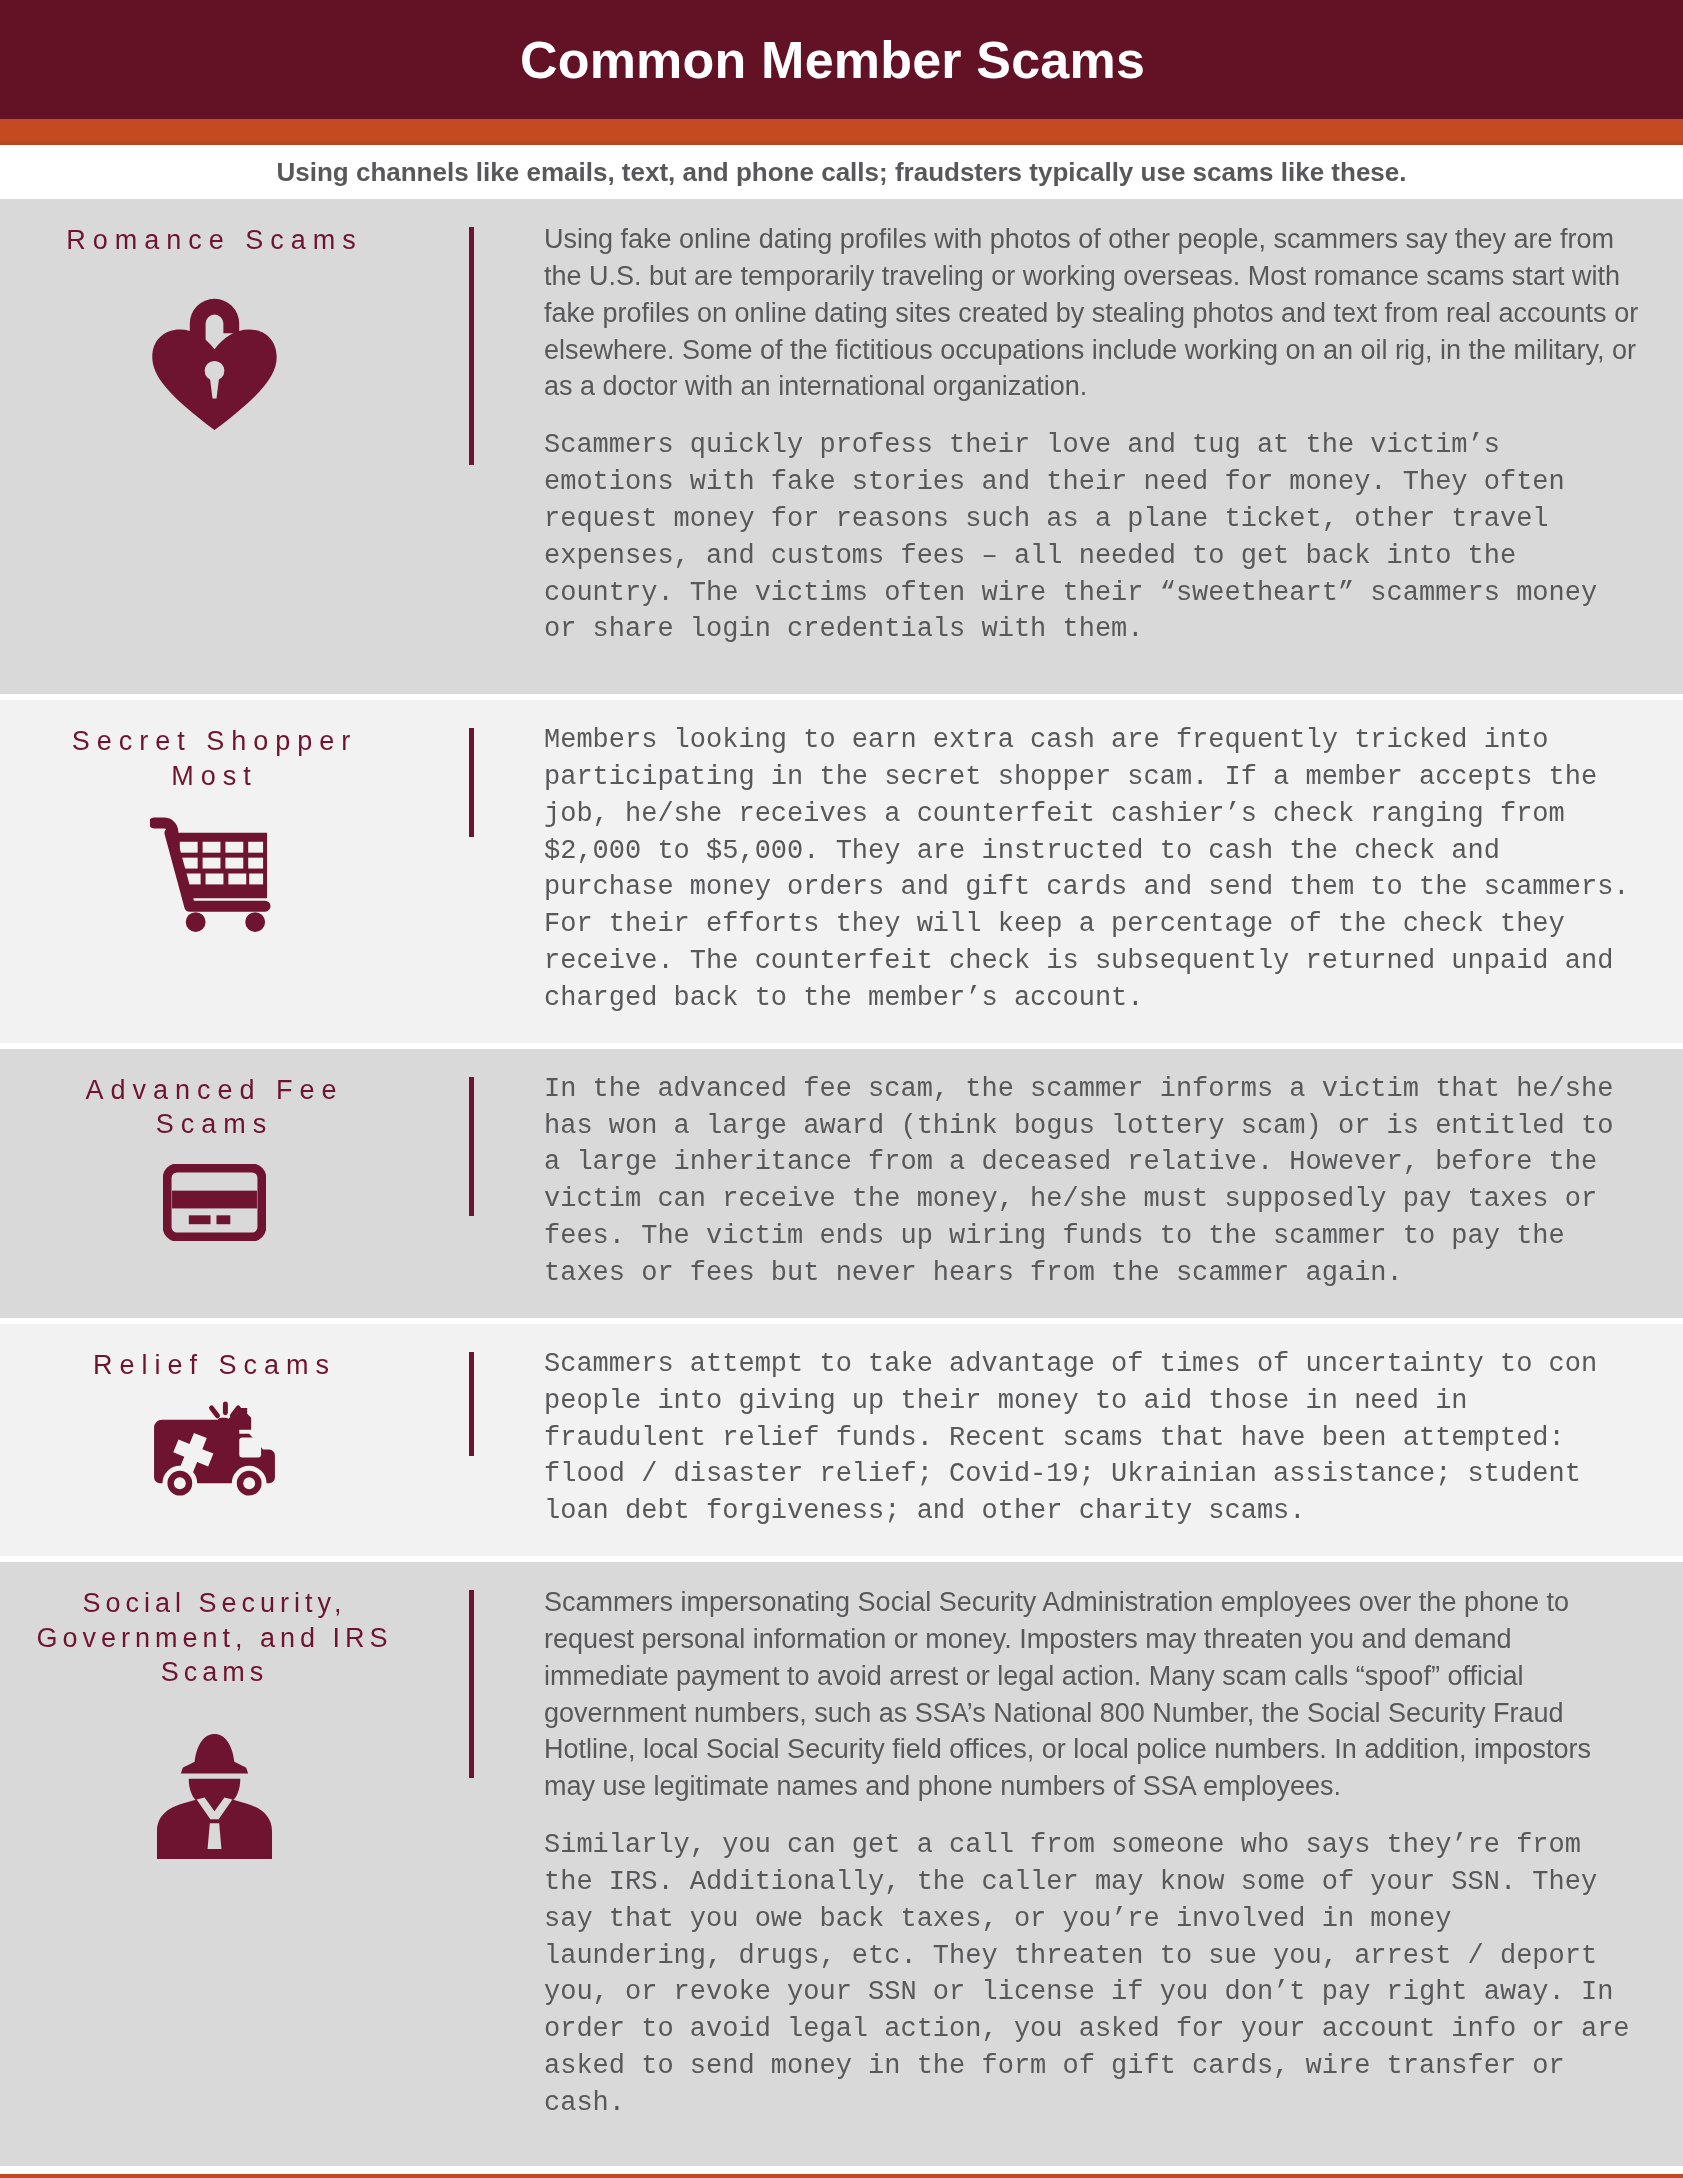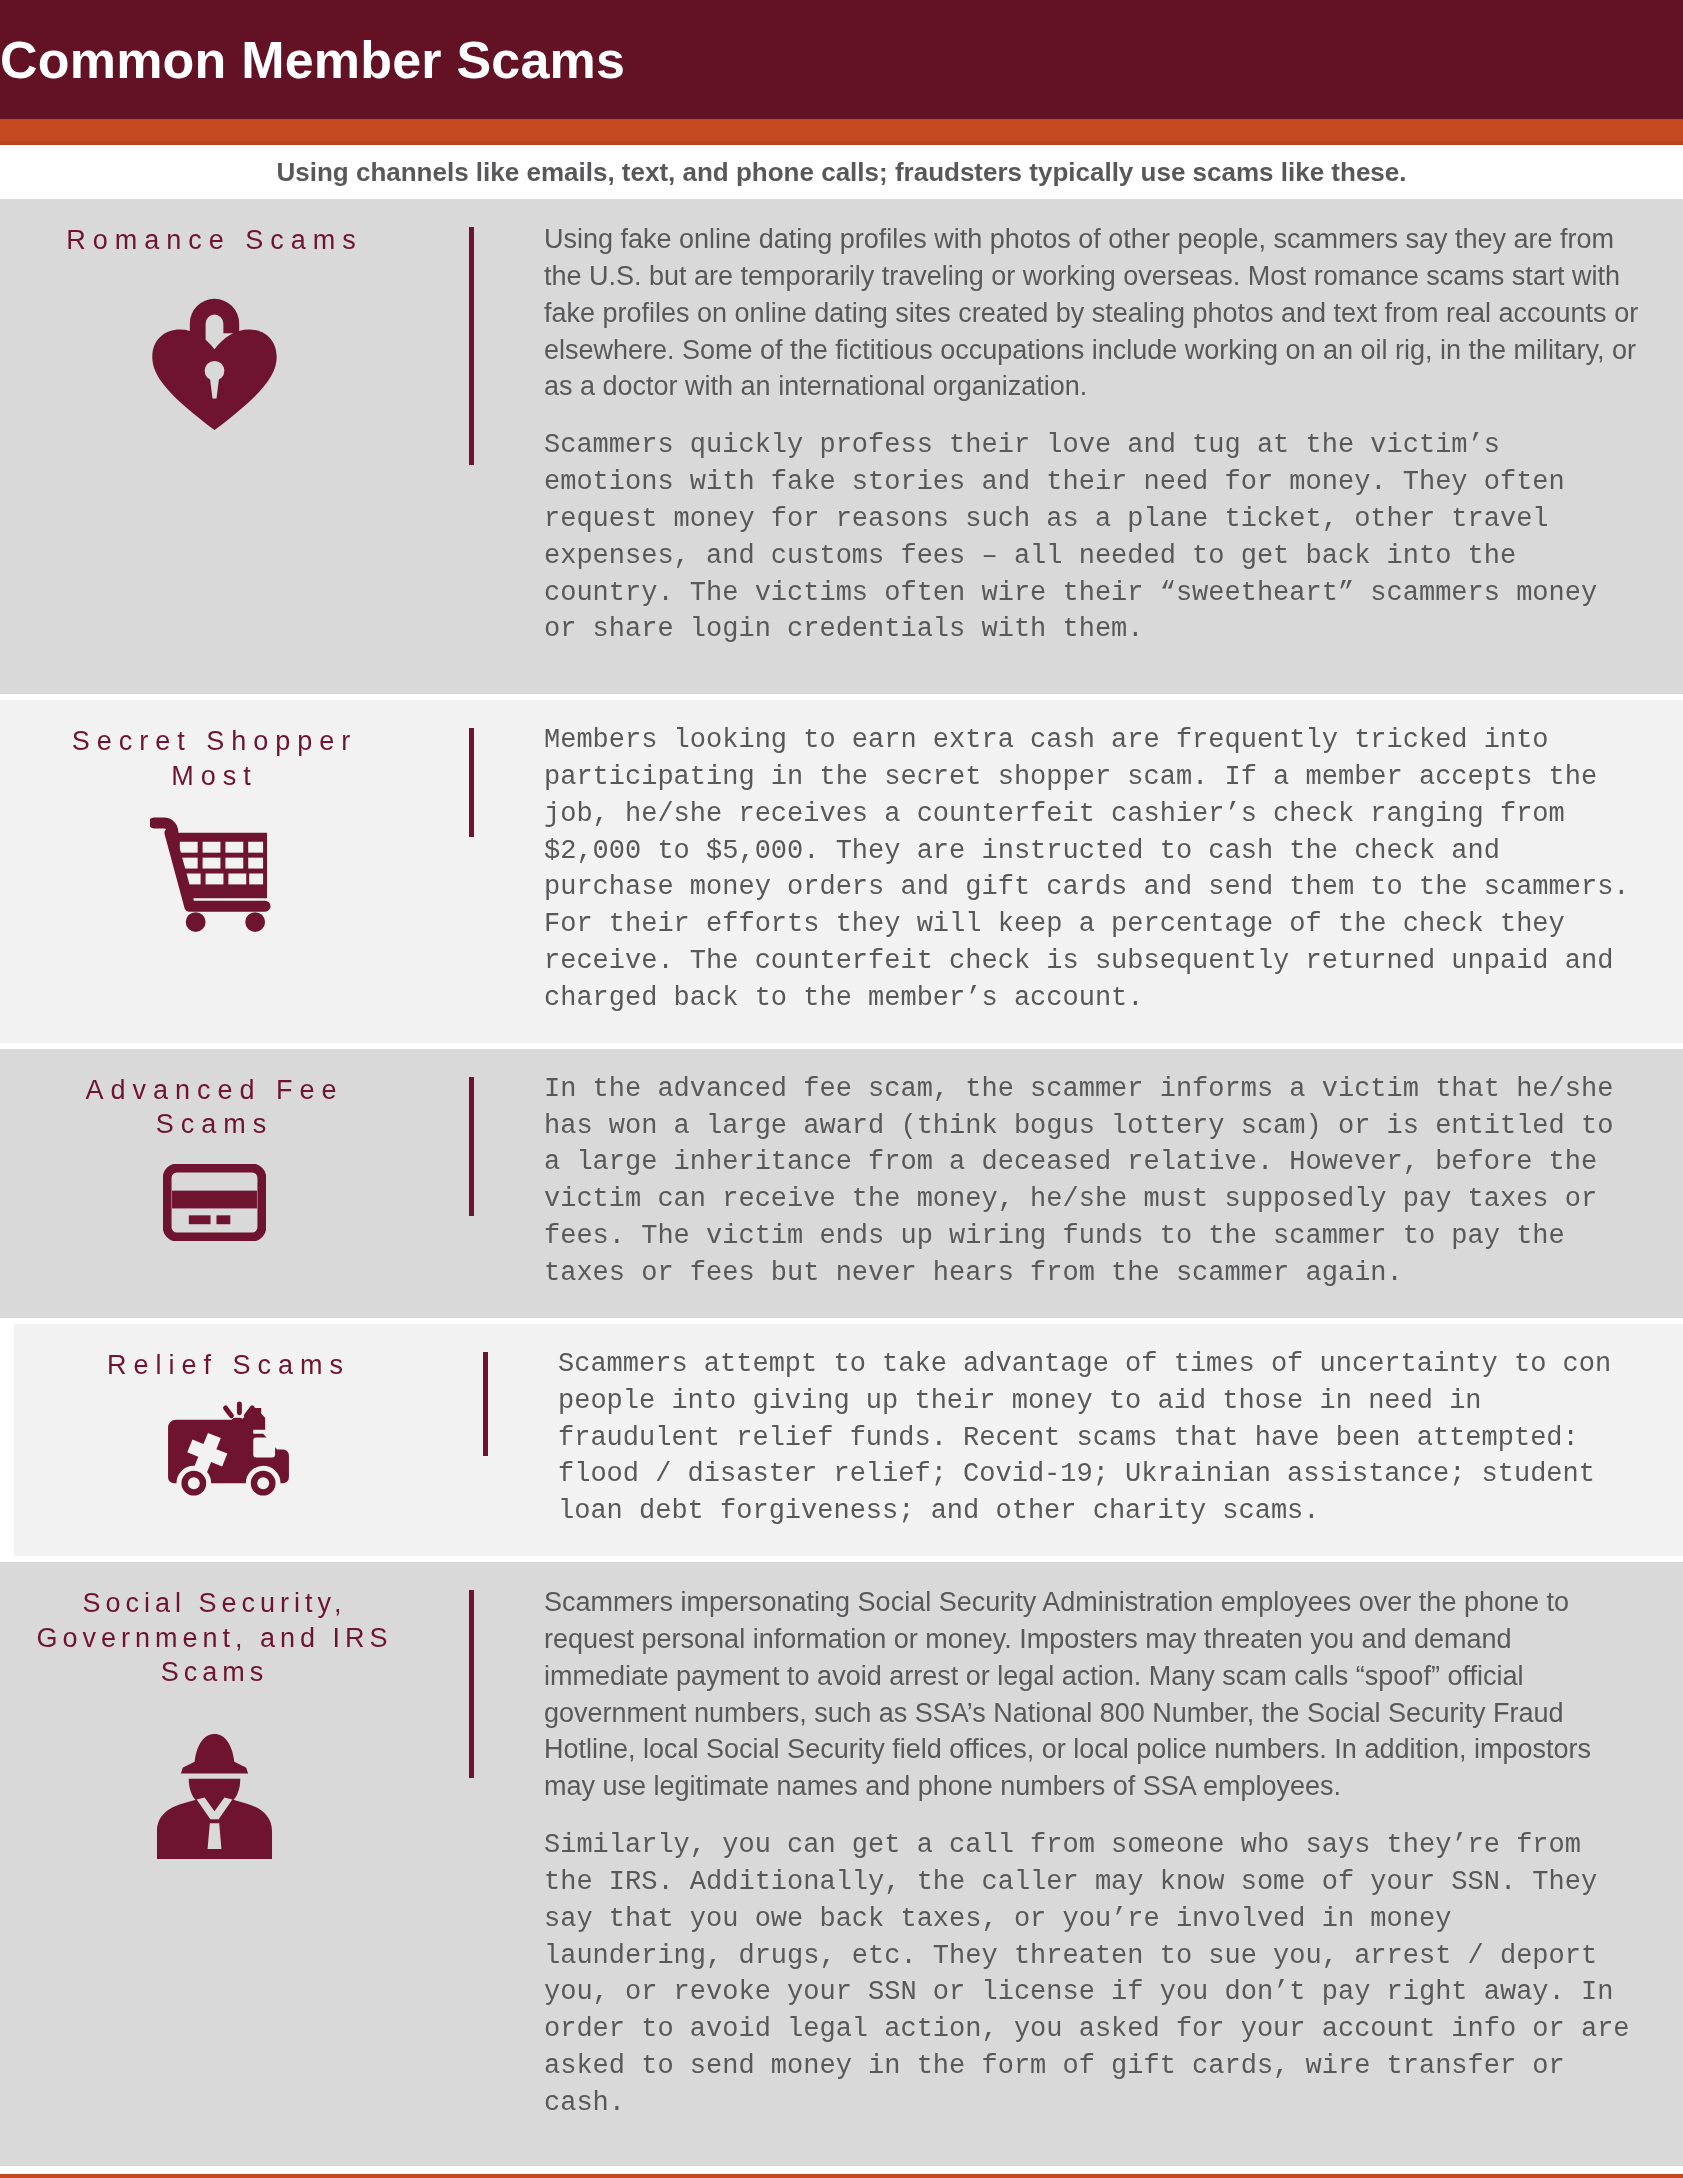"Common Member Scams" .header-bar { justify-content: flex-start -> center }
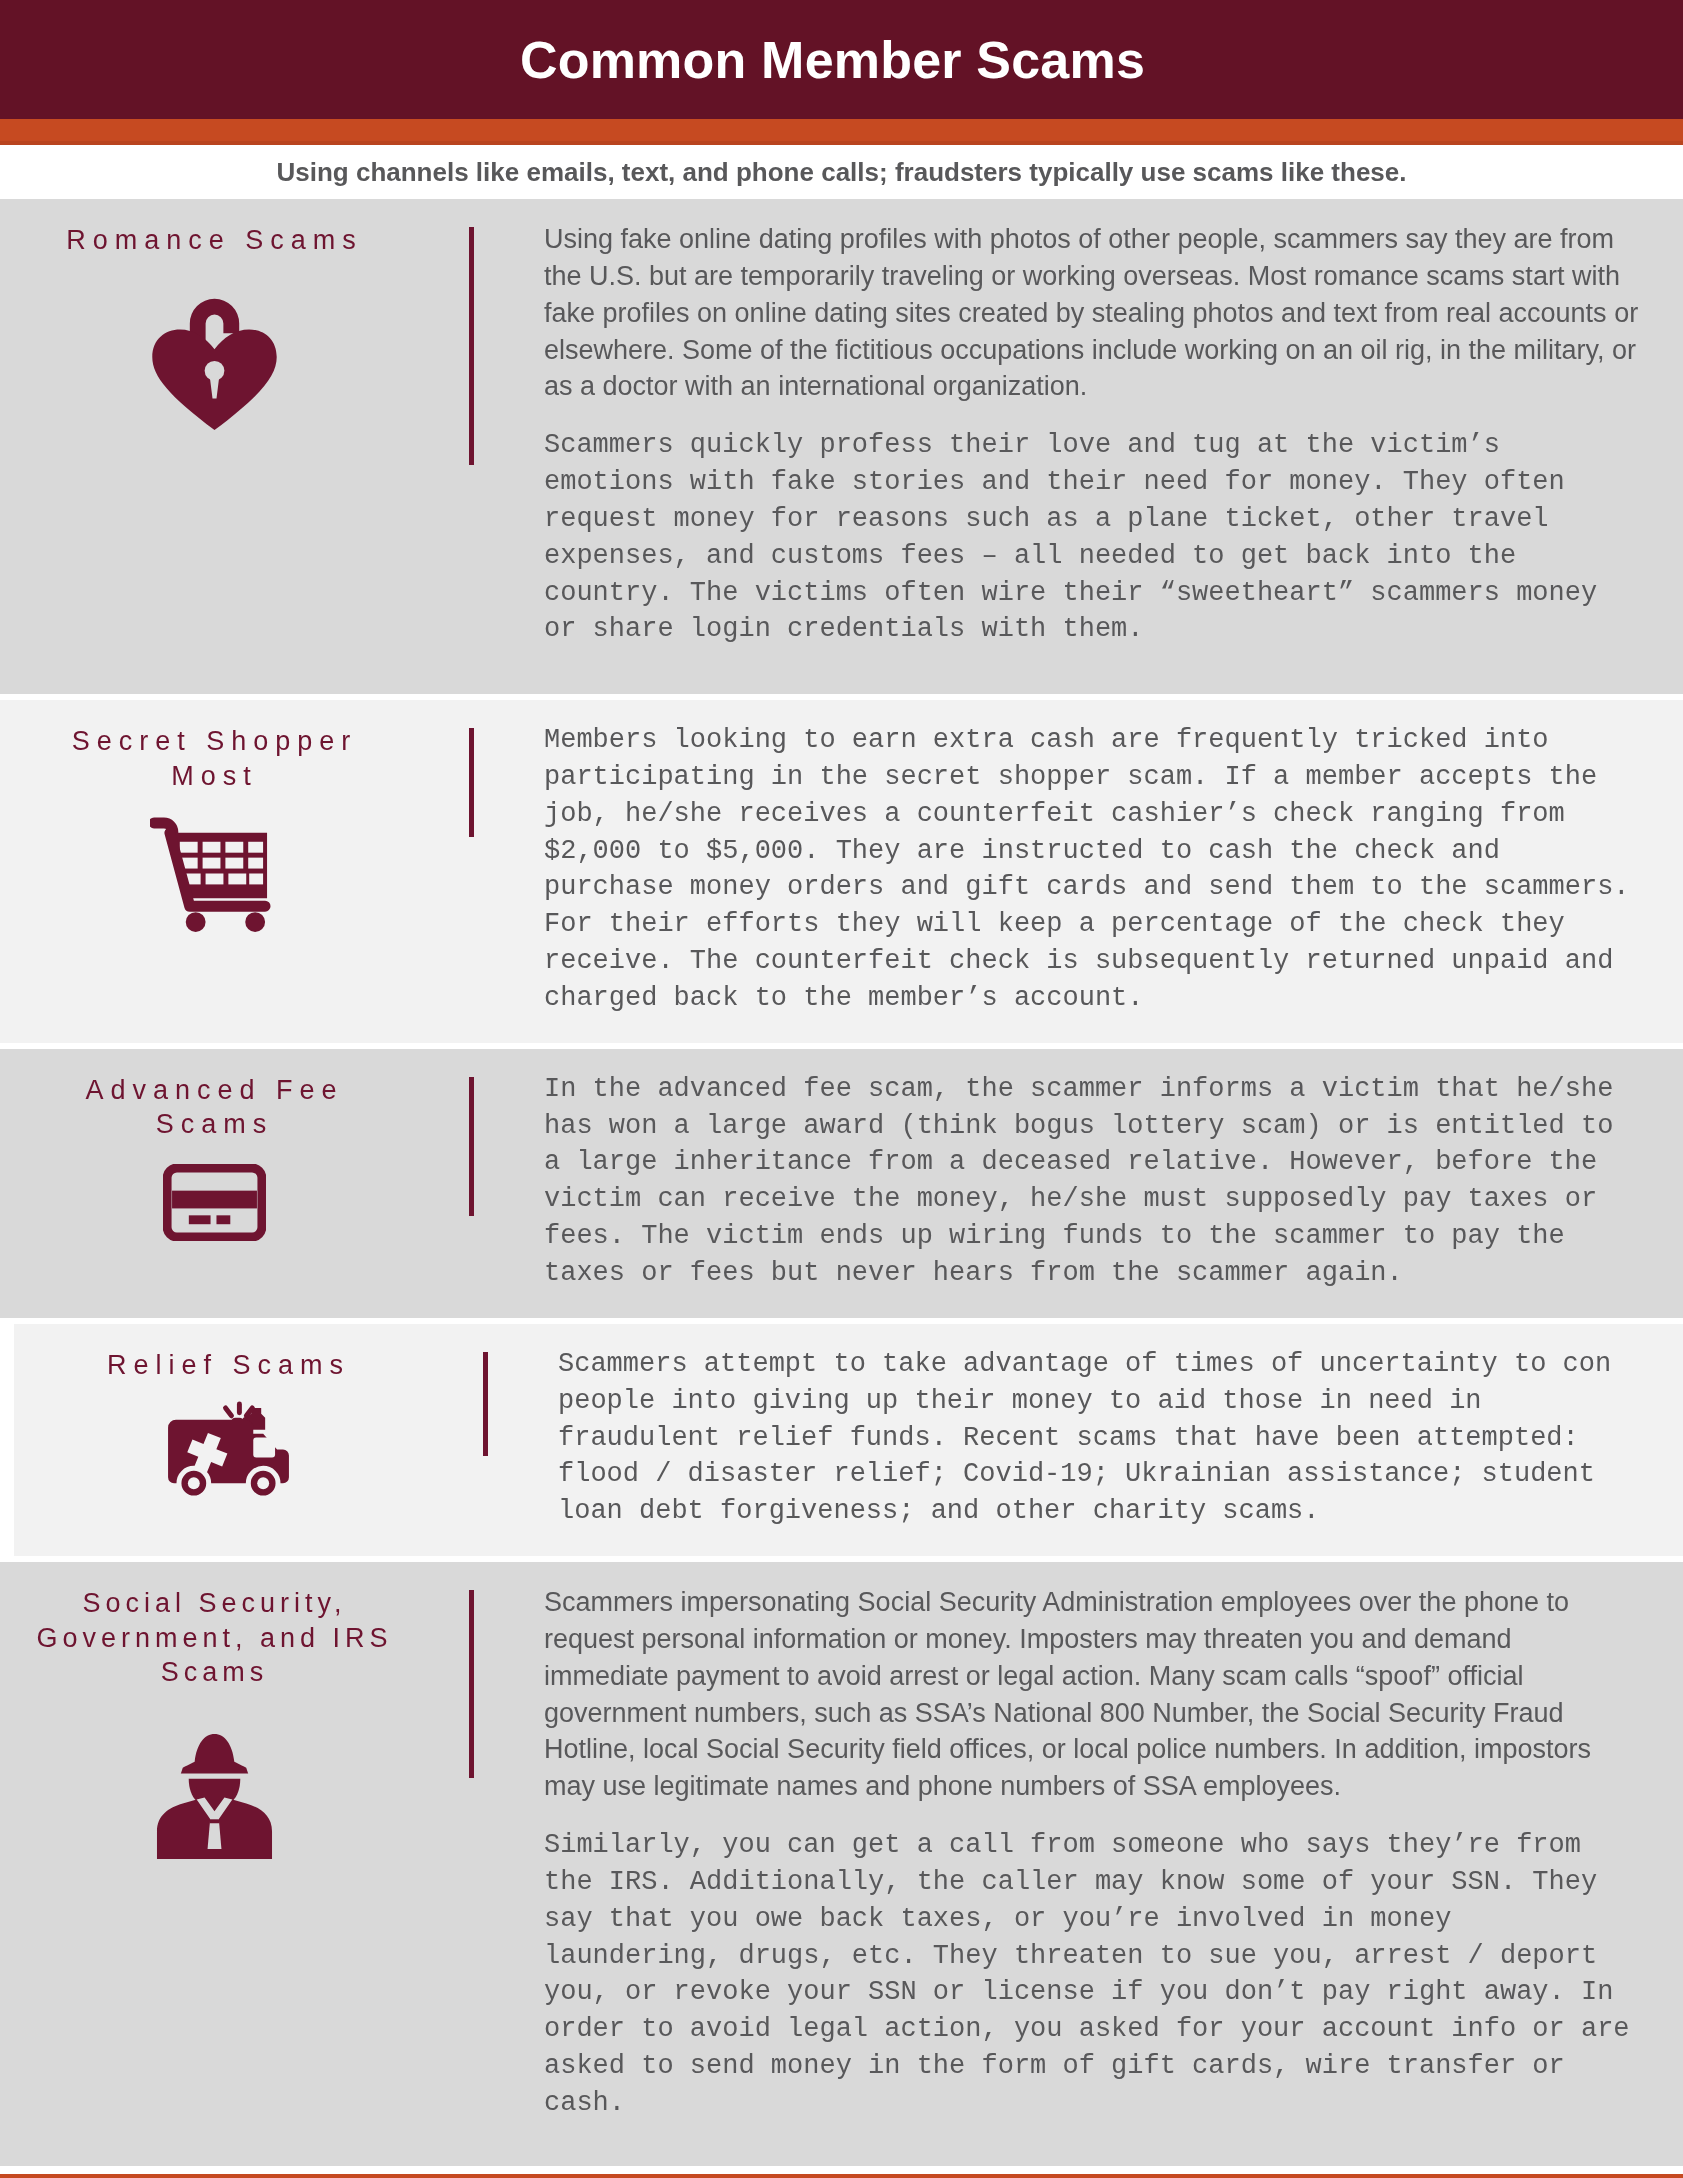"Relief Scams" div.section { margin-left: 14px -> none }
